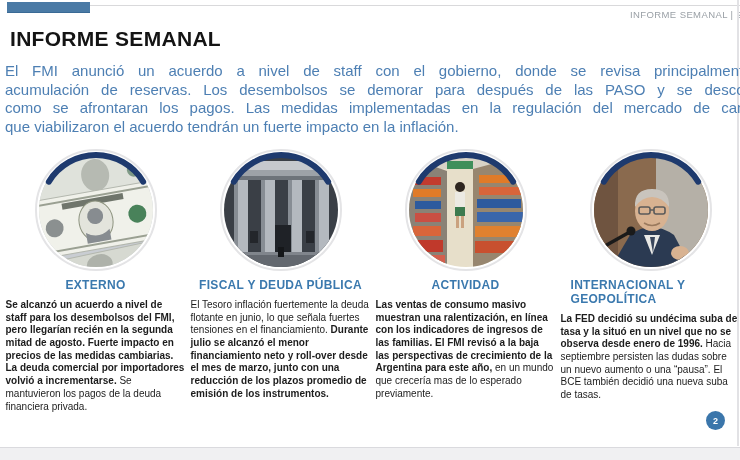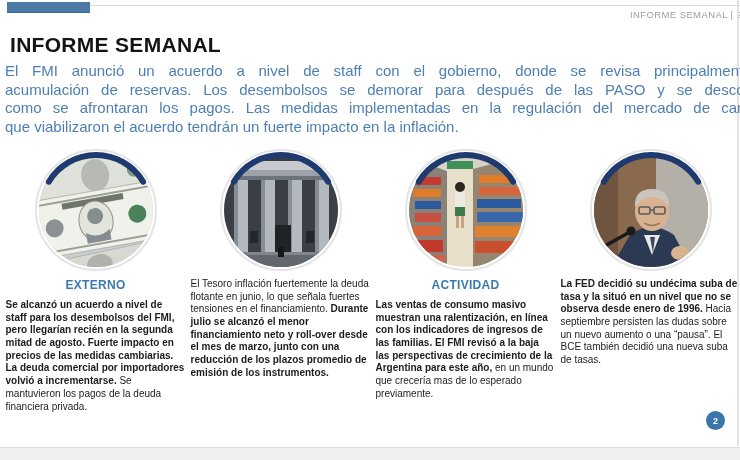"INFORME SEMANAL" .page-title { top: 33px -> 27px }
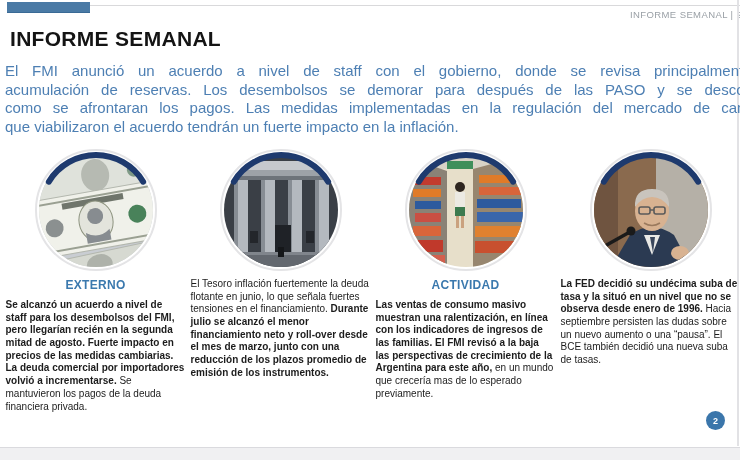"FISCAL Y DEUDA PÚBLICA" div.cat-label { html: none -> <div>FISCAL Y DEUDA PÚBLICA</div> }
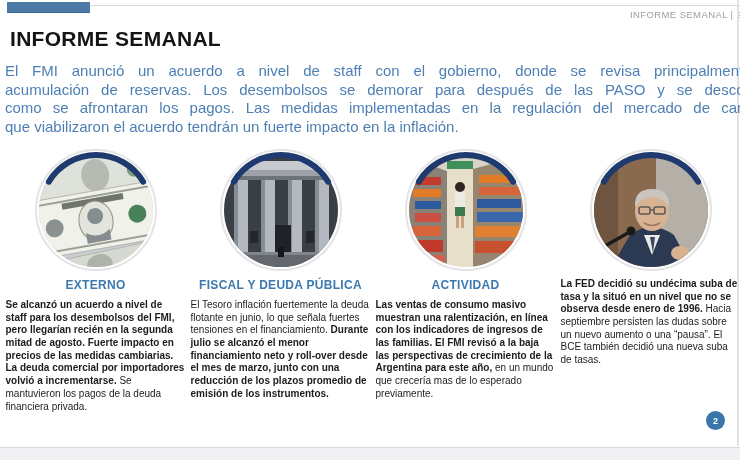"INTERNACIONAL Y GEOPOLÍTICA" div.cat-label { html: none -> <div>INTERNACIONAL Y GEOPOLÍTICA</div> }
